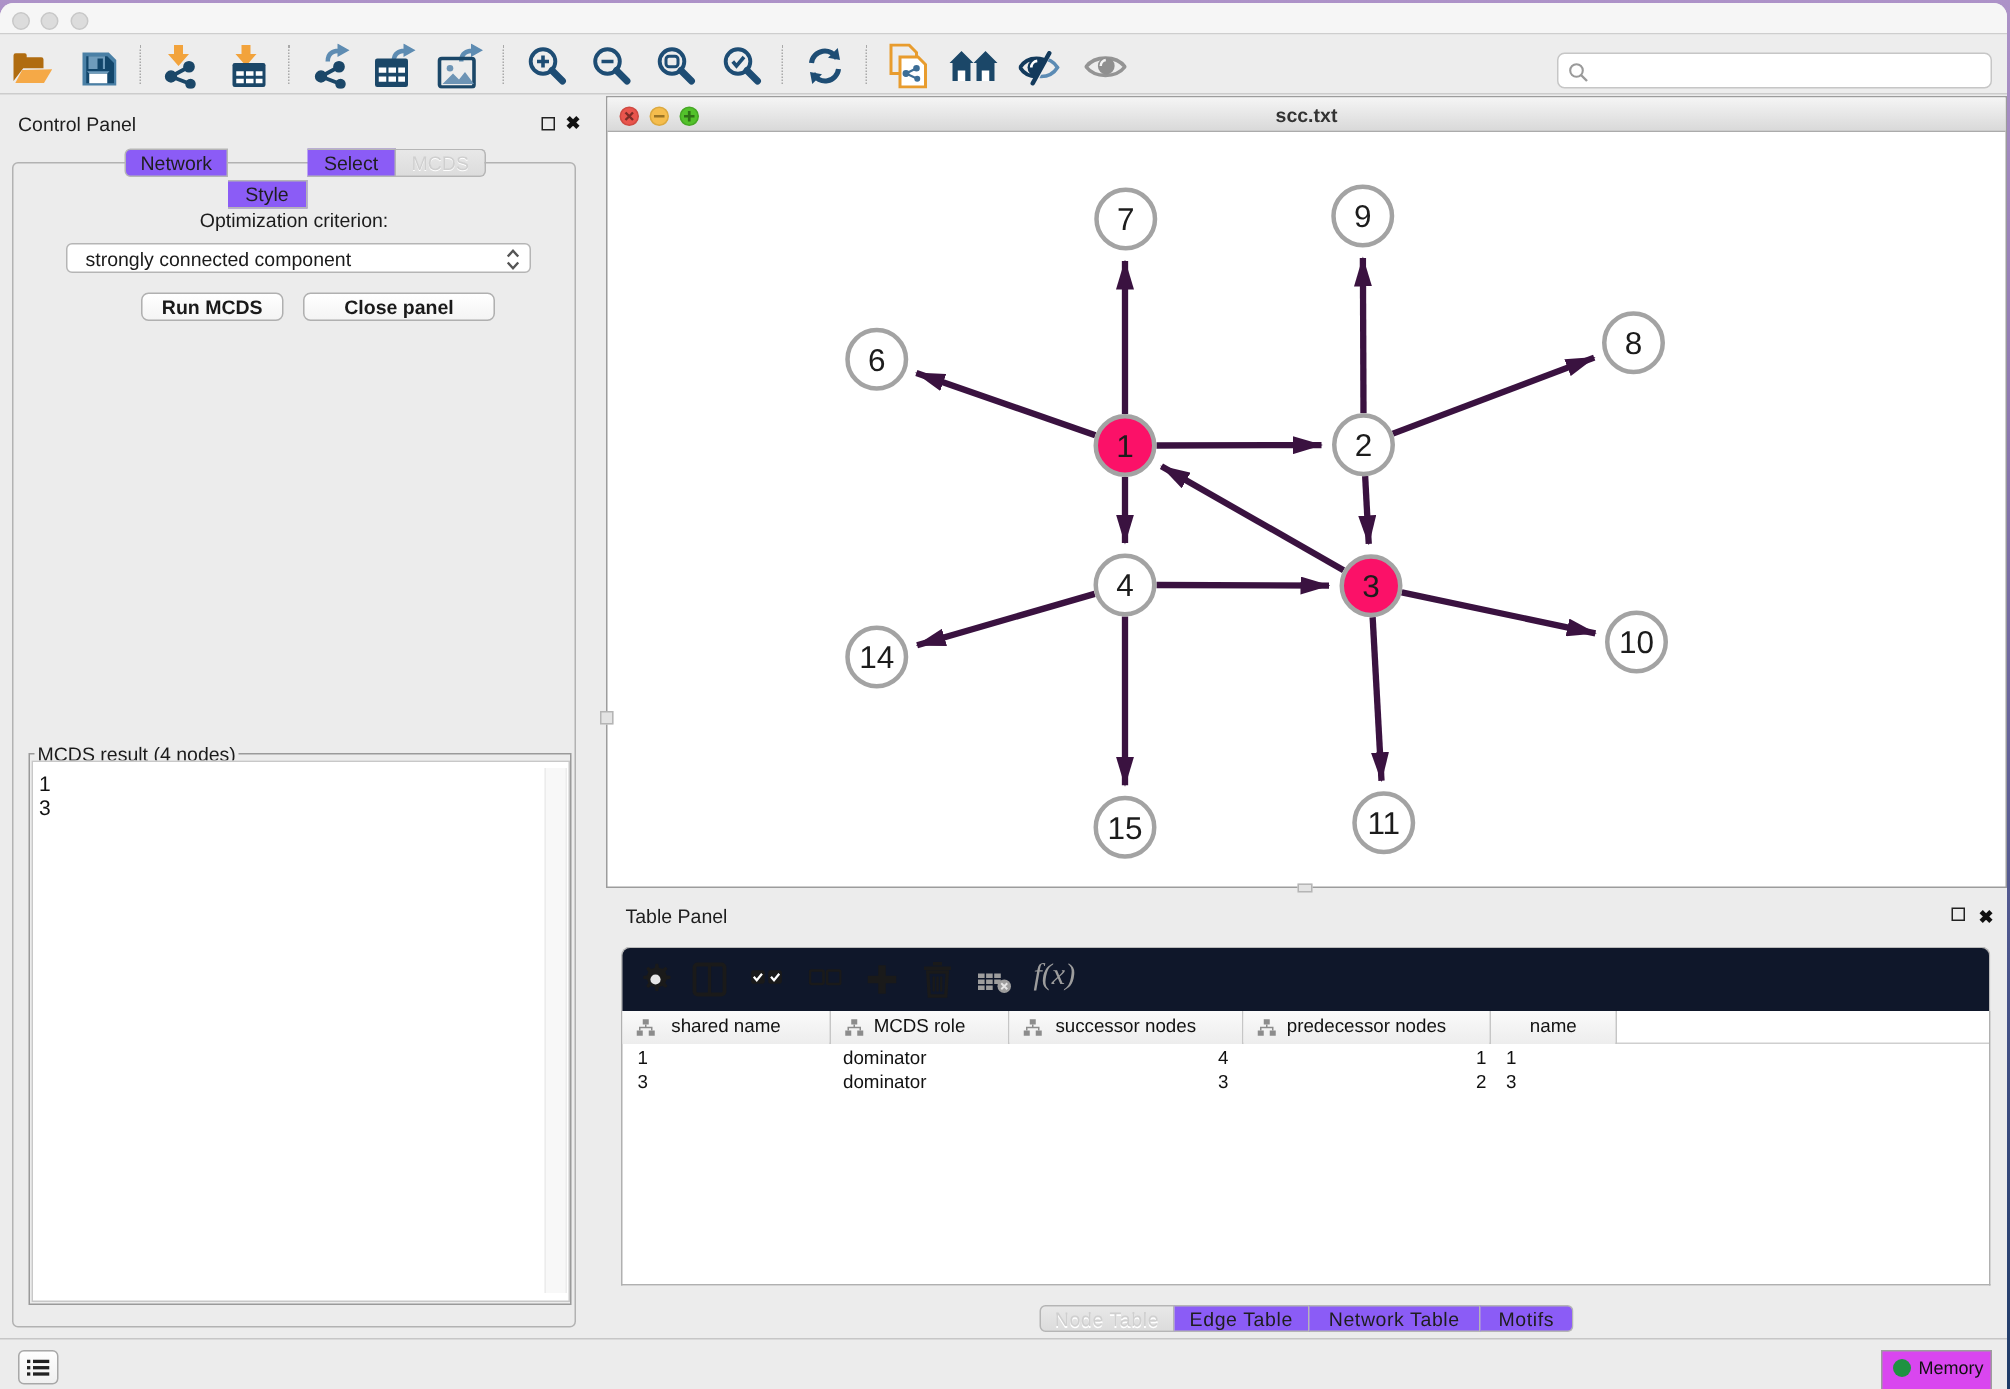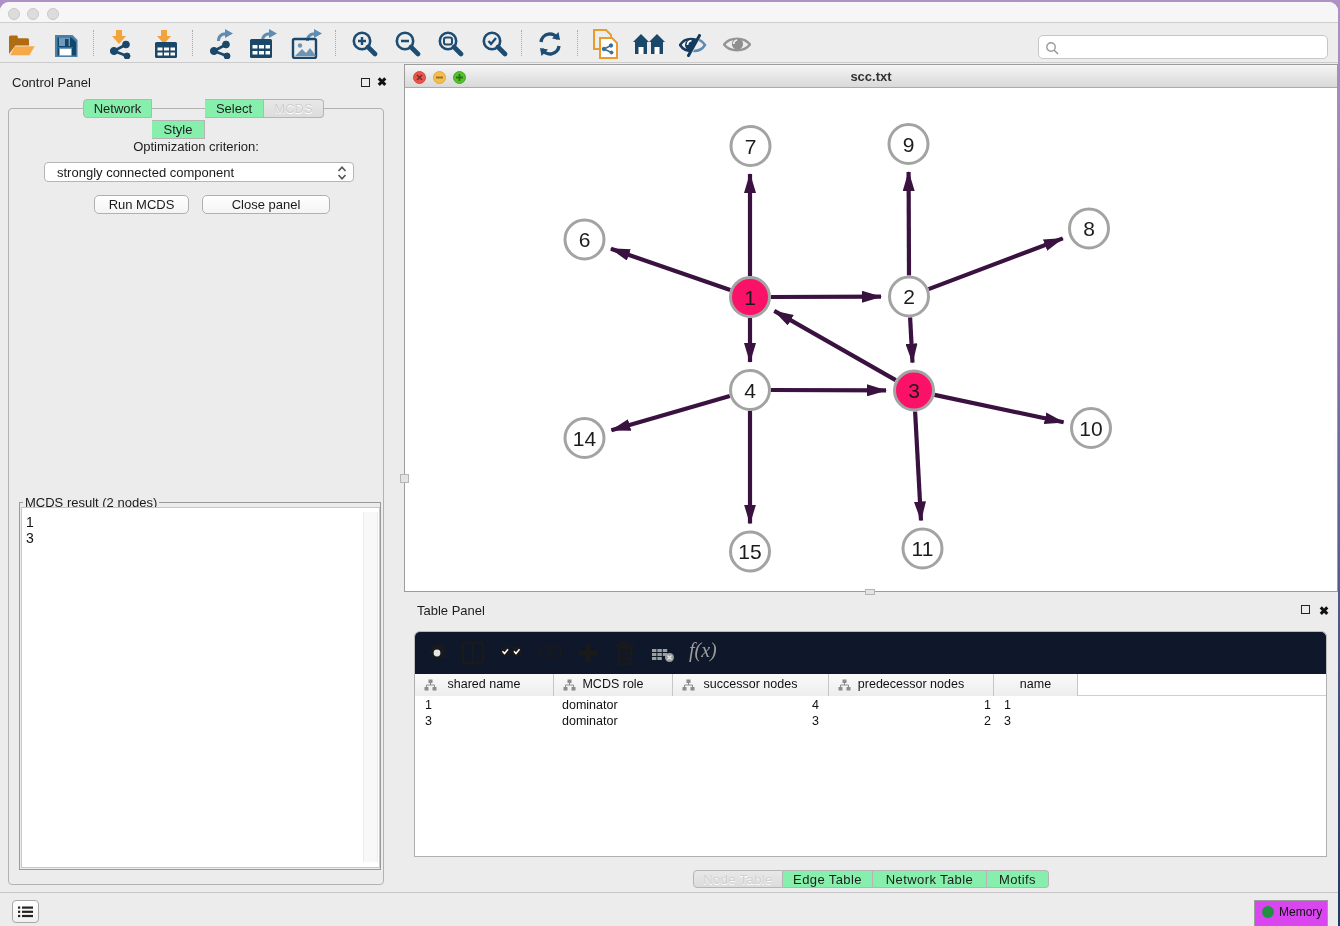"Network" .tab { background: #86efac -> #8b5cf6 }
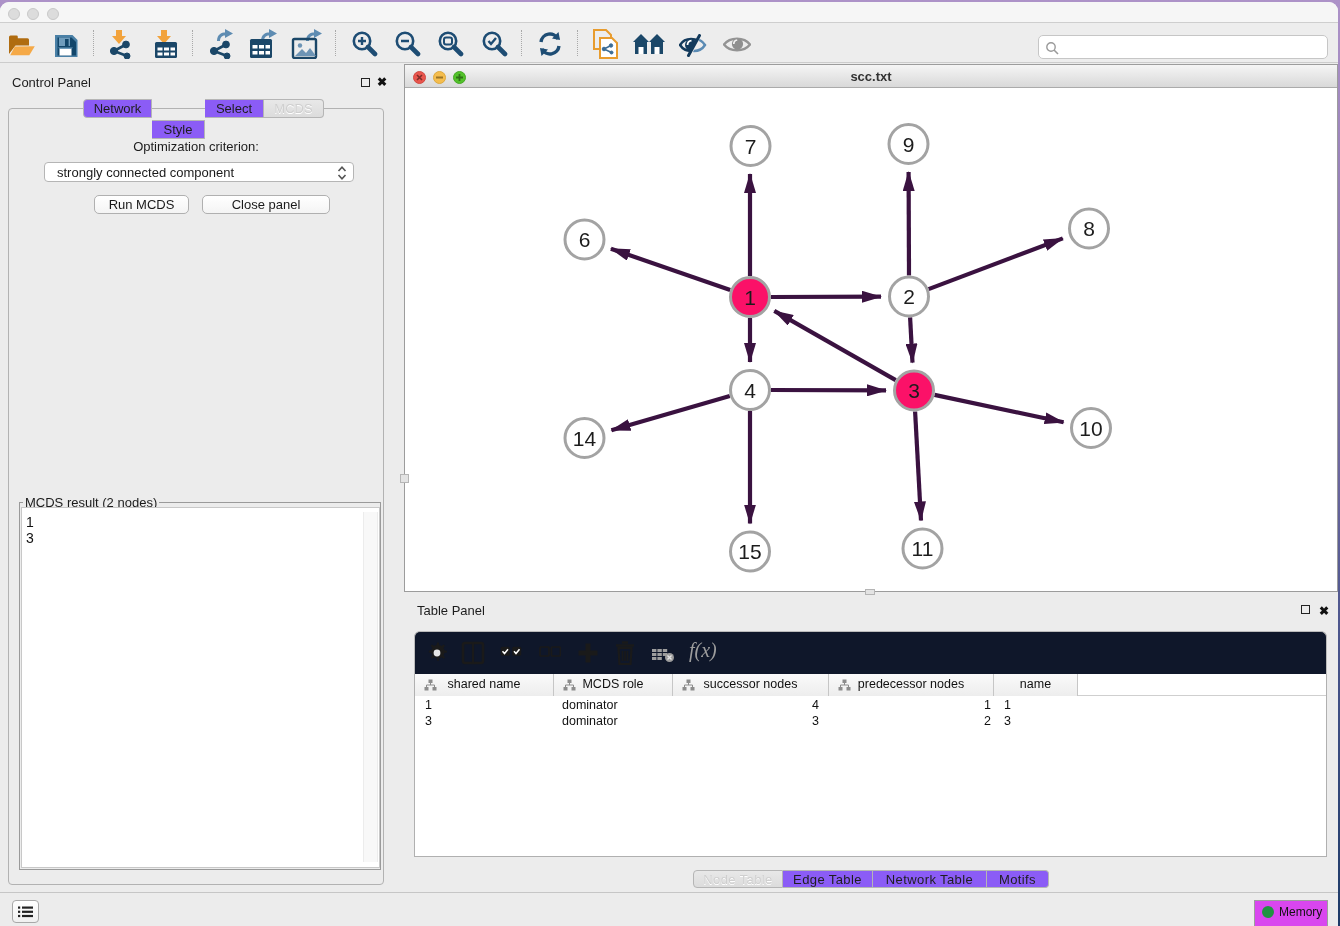"Run MCDS" .btn { font-weight: none -> bold }
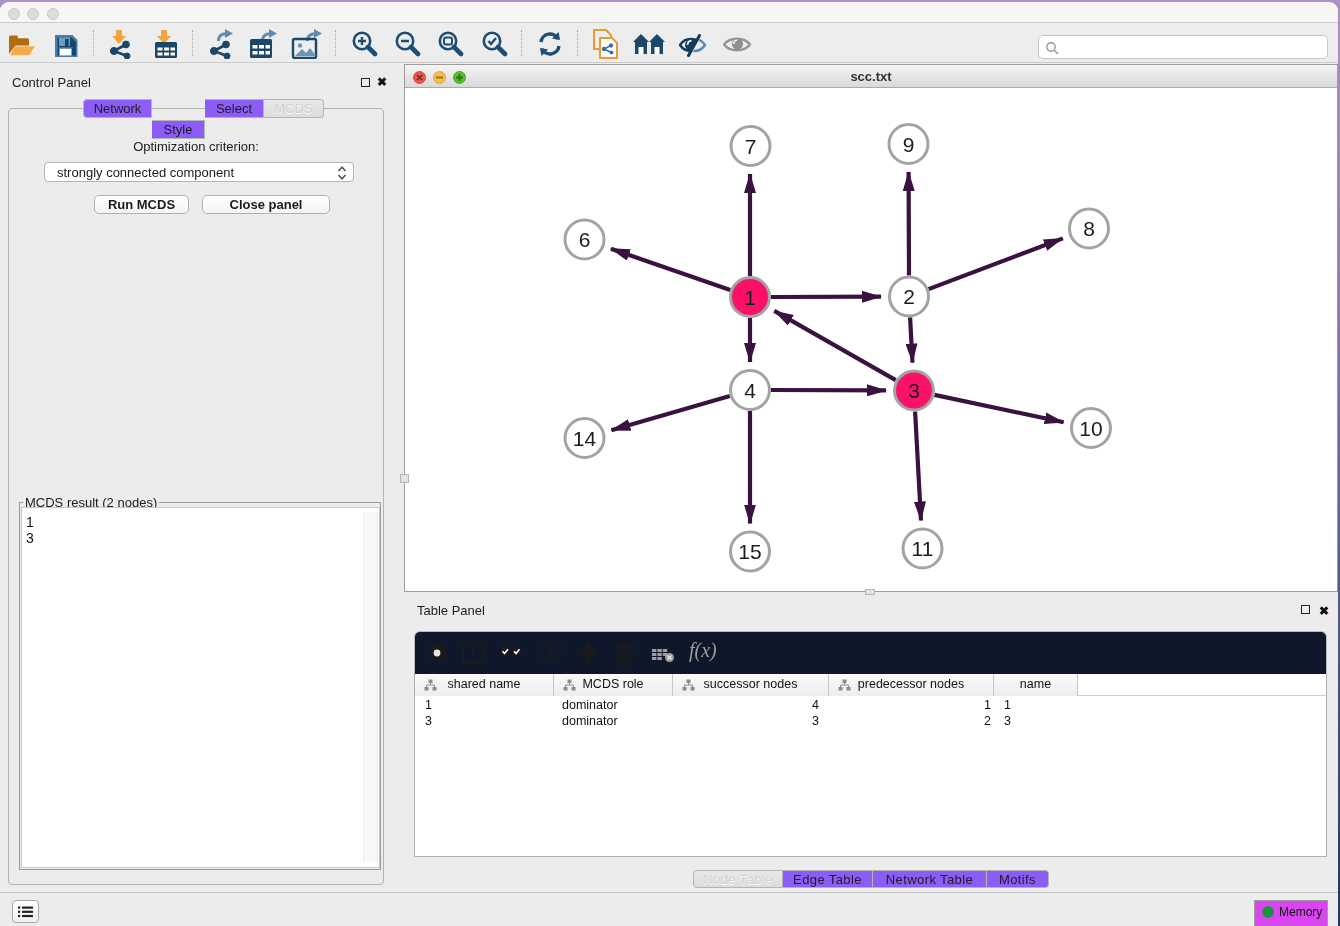"MCDS result (2 nodes)" div { text: 2 -> 4 }
